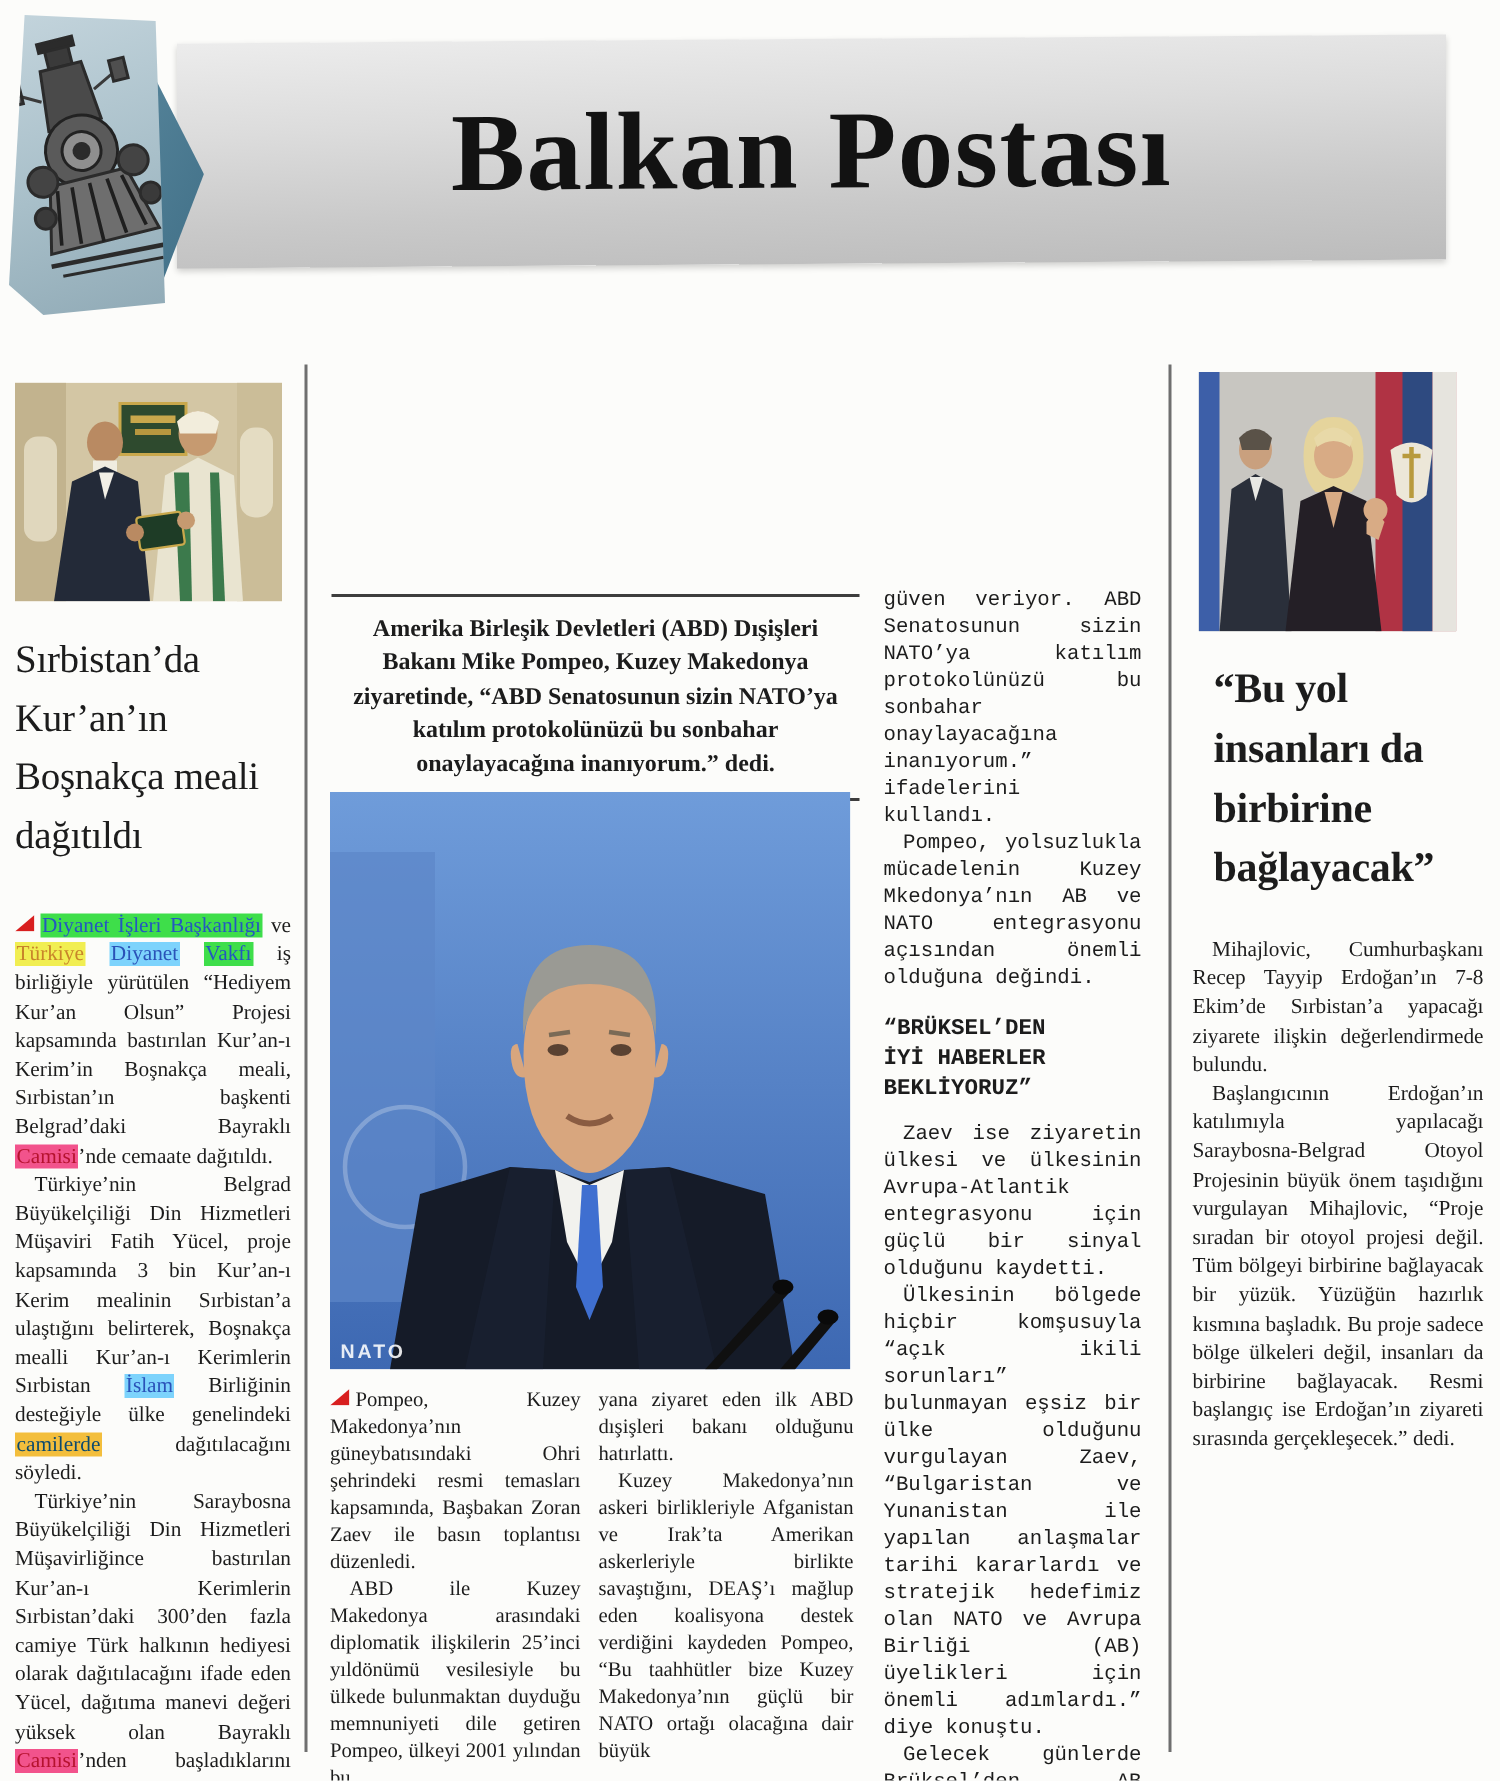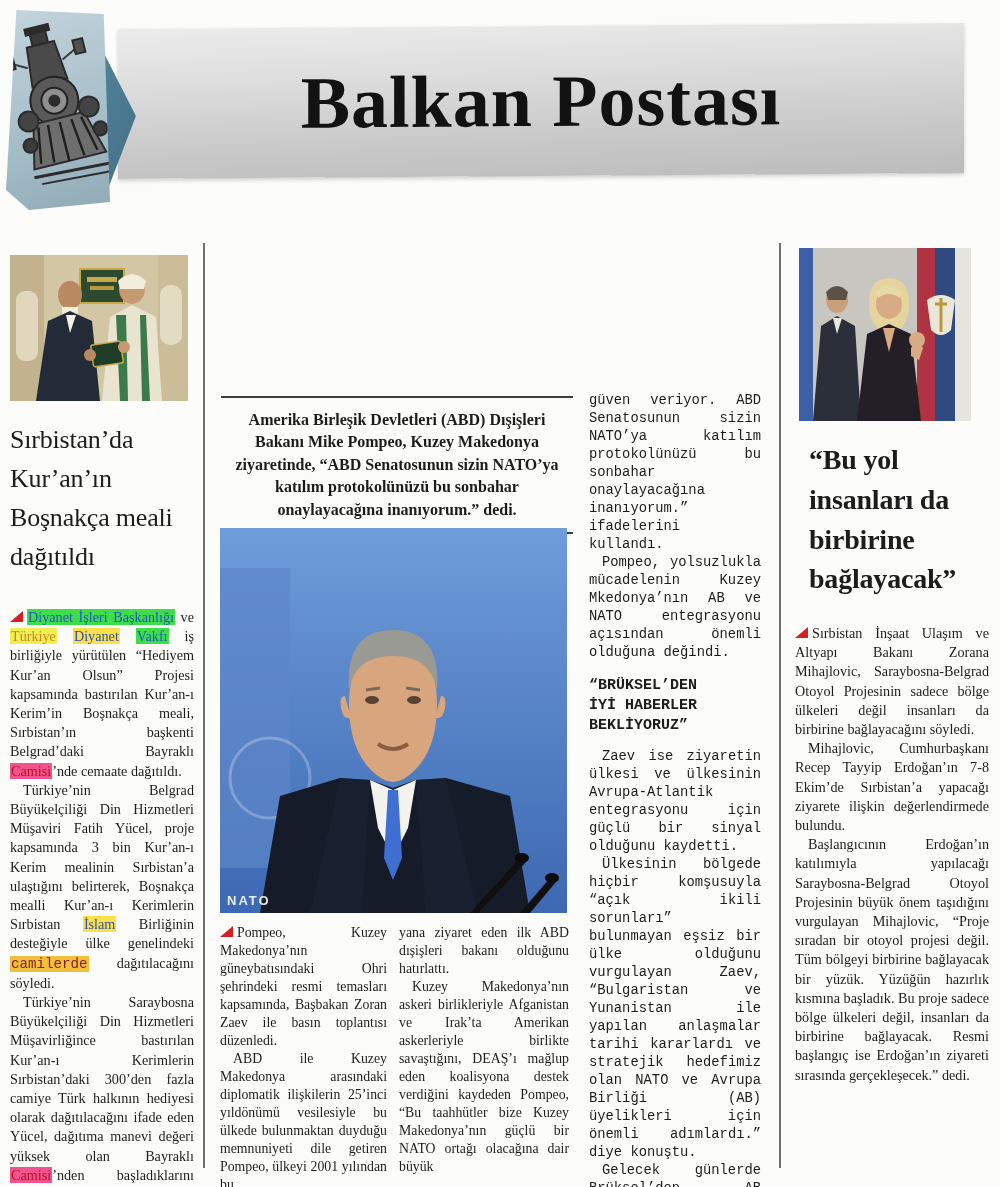"Diyanet" .hl-cyan { background: #fde047 -> #7dd3fc }
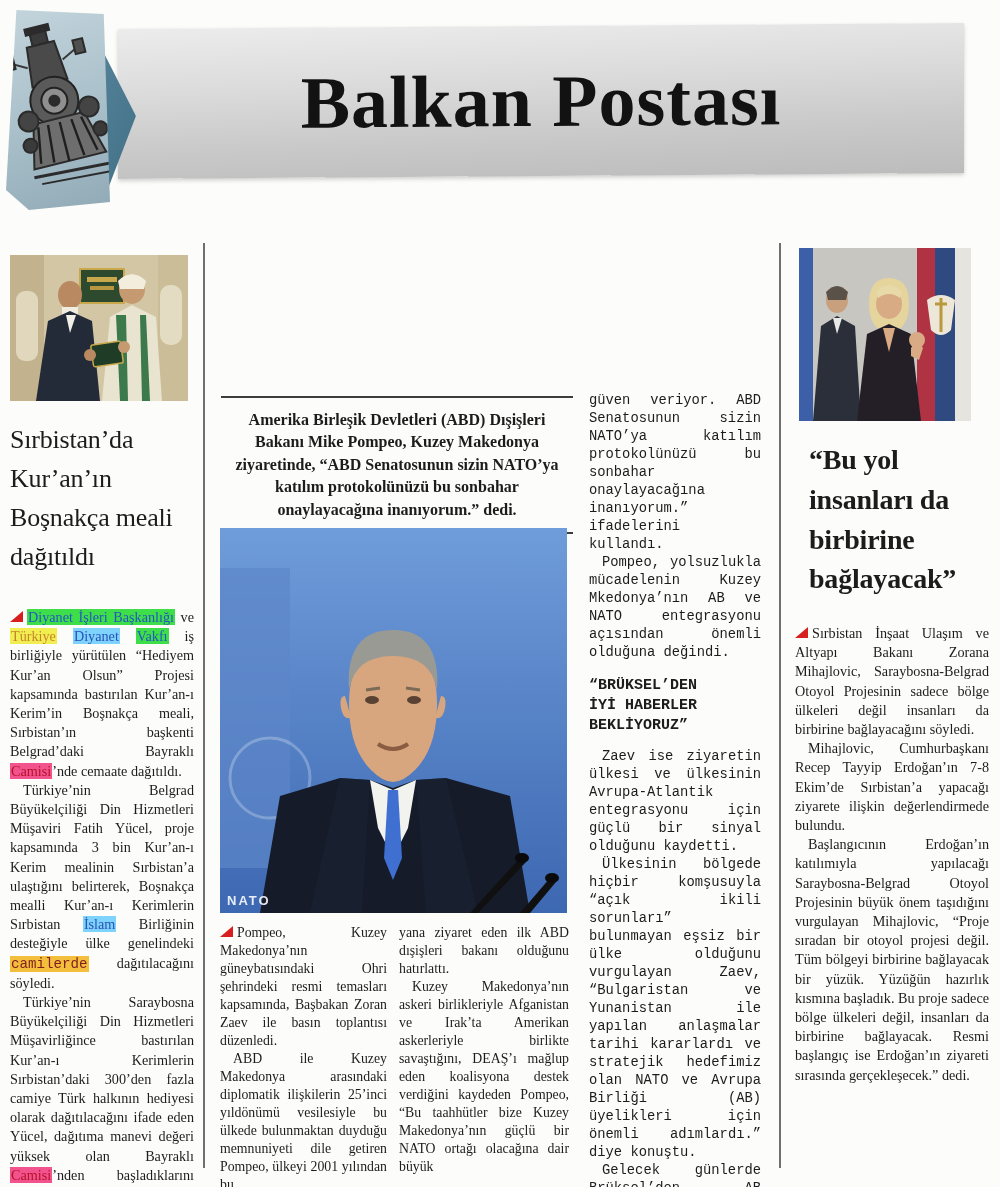"Sırbistan İnşaat Ulaşım ve Altyapı" p { html: <p><span></span><span>Sırbistan İnşaat Ulaşım ve Altyapı Bakanı Zorana Mihajlovic, Saraybosna-Belgrad Otoyol Projesinin sadece bölge ülkeleri değil insanları da birbirine bağlayacağını söyledi.</span></p> -> none }
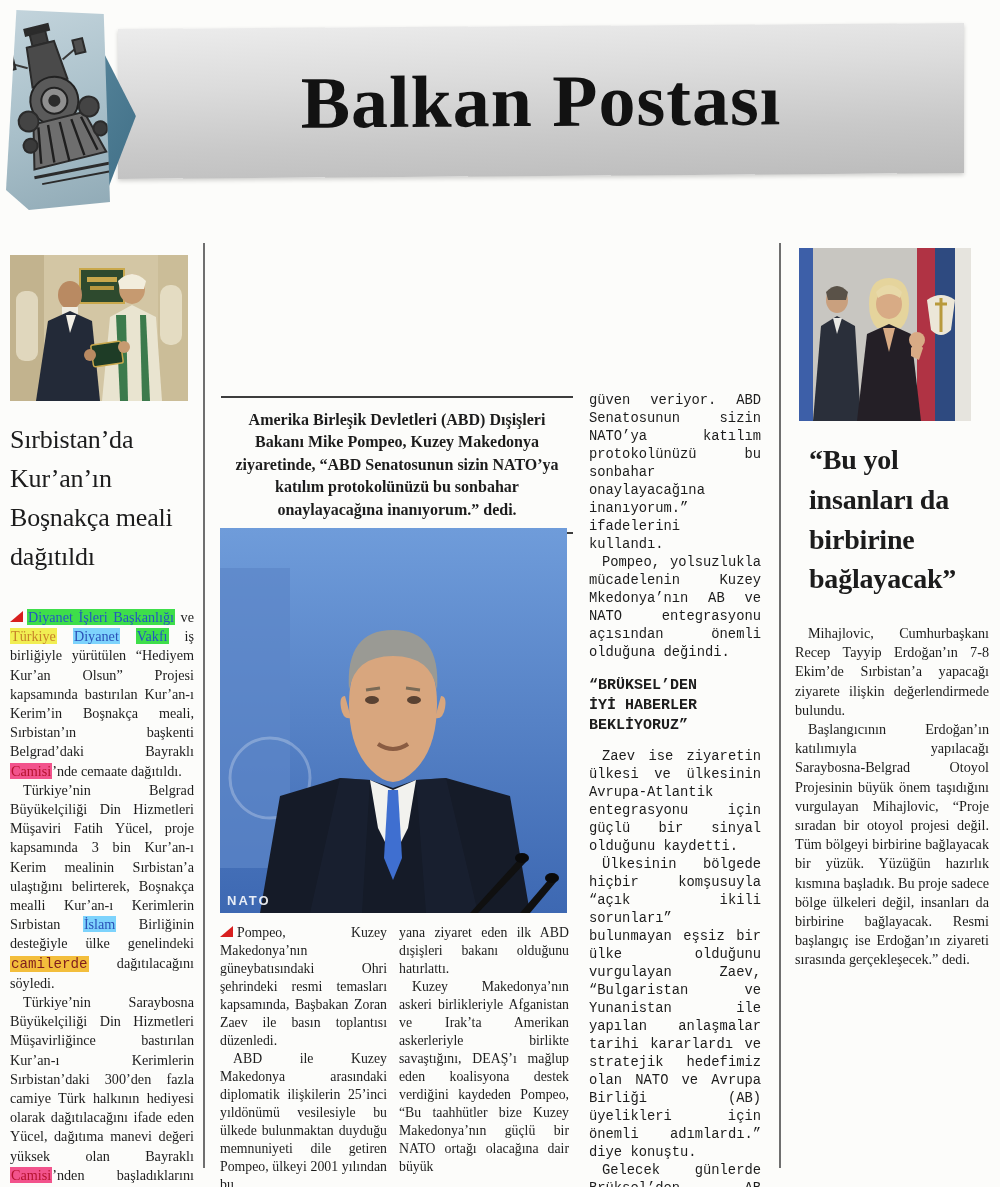"camilerde" .hl-orange { color: #7f1d1d -> #0c4a6e; font-family: Liberation Mono, monospace -> none }
